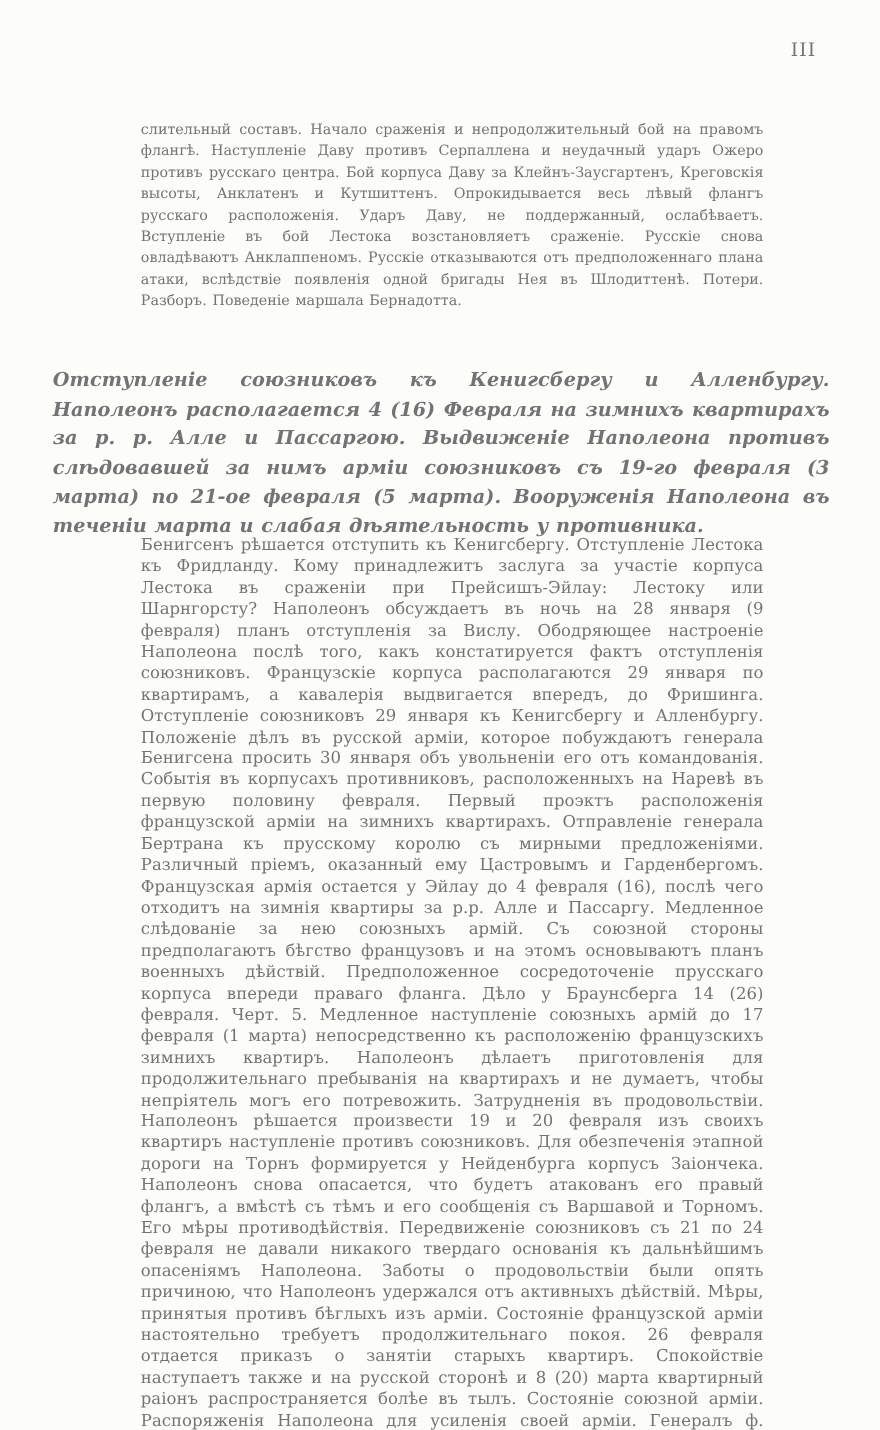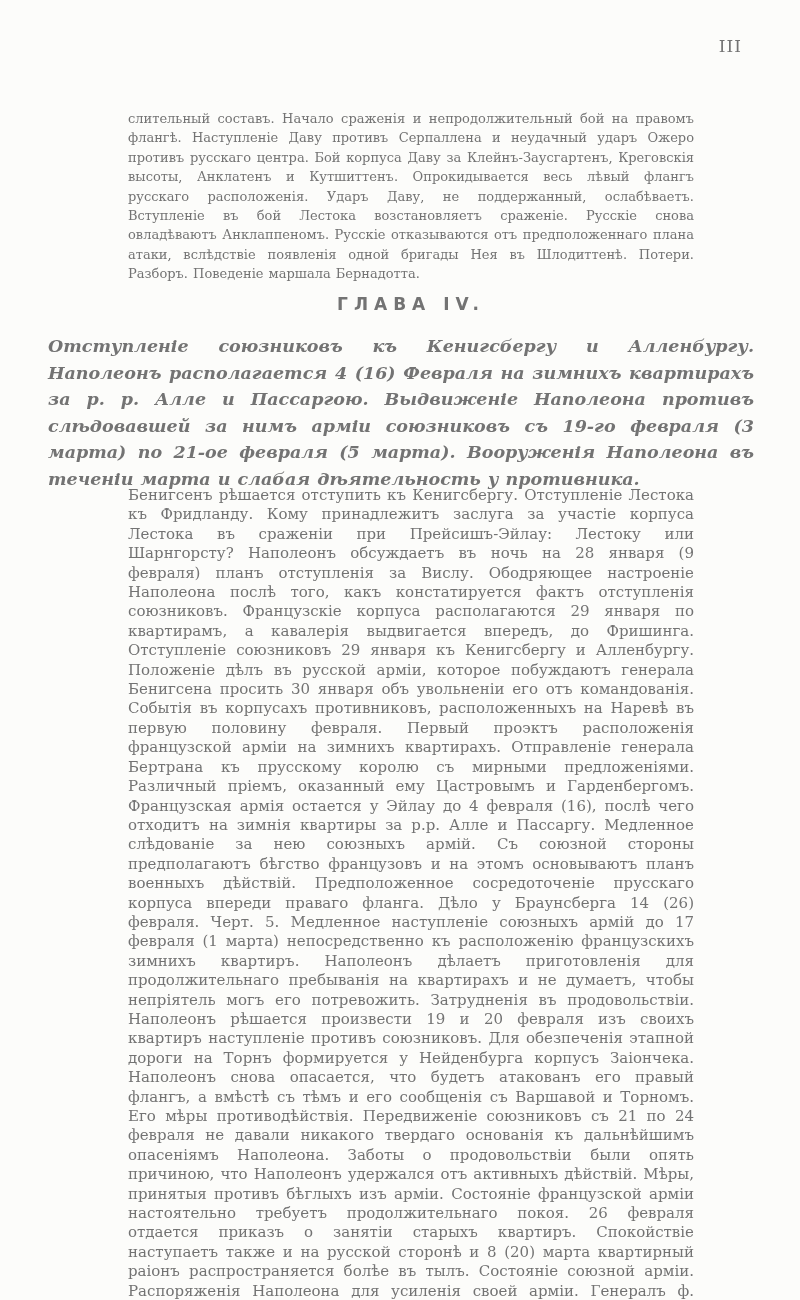"ГЛАВА IV." h2.chapter-heading { html: <h2>ГЛАВА IV.</h2> -> none }
